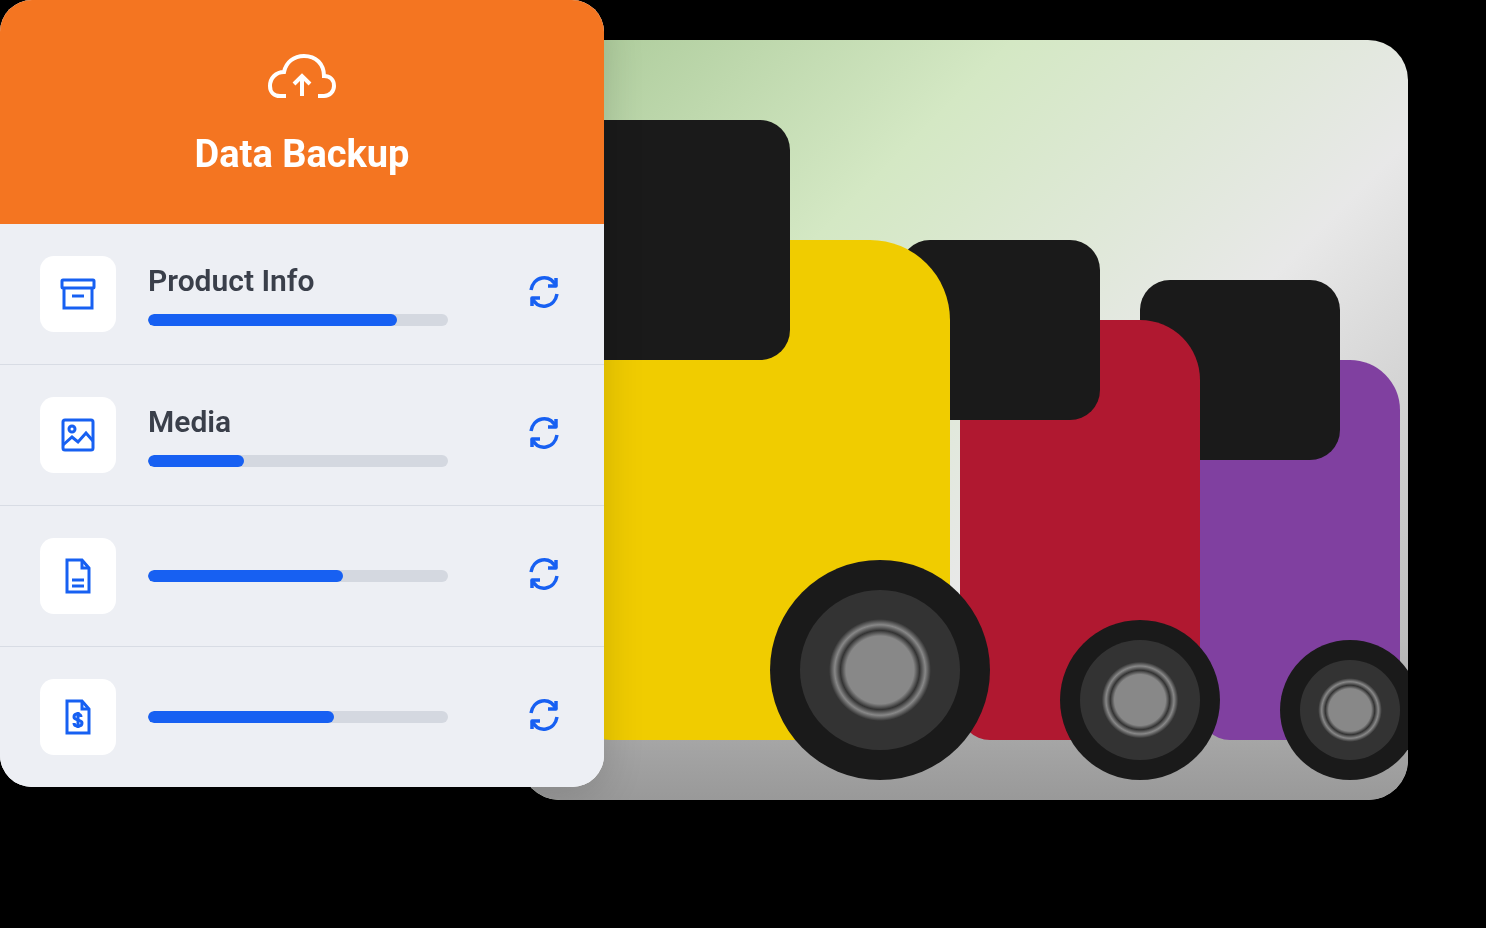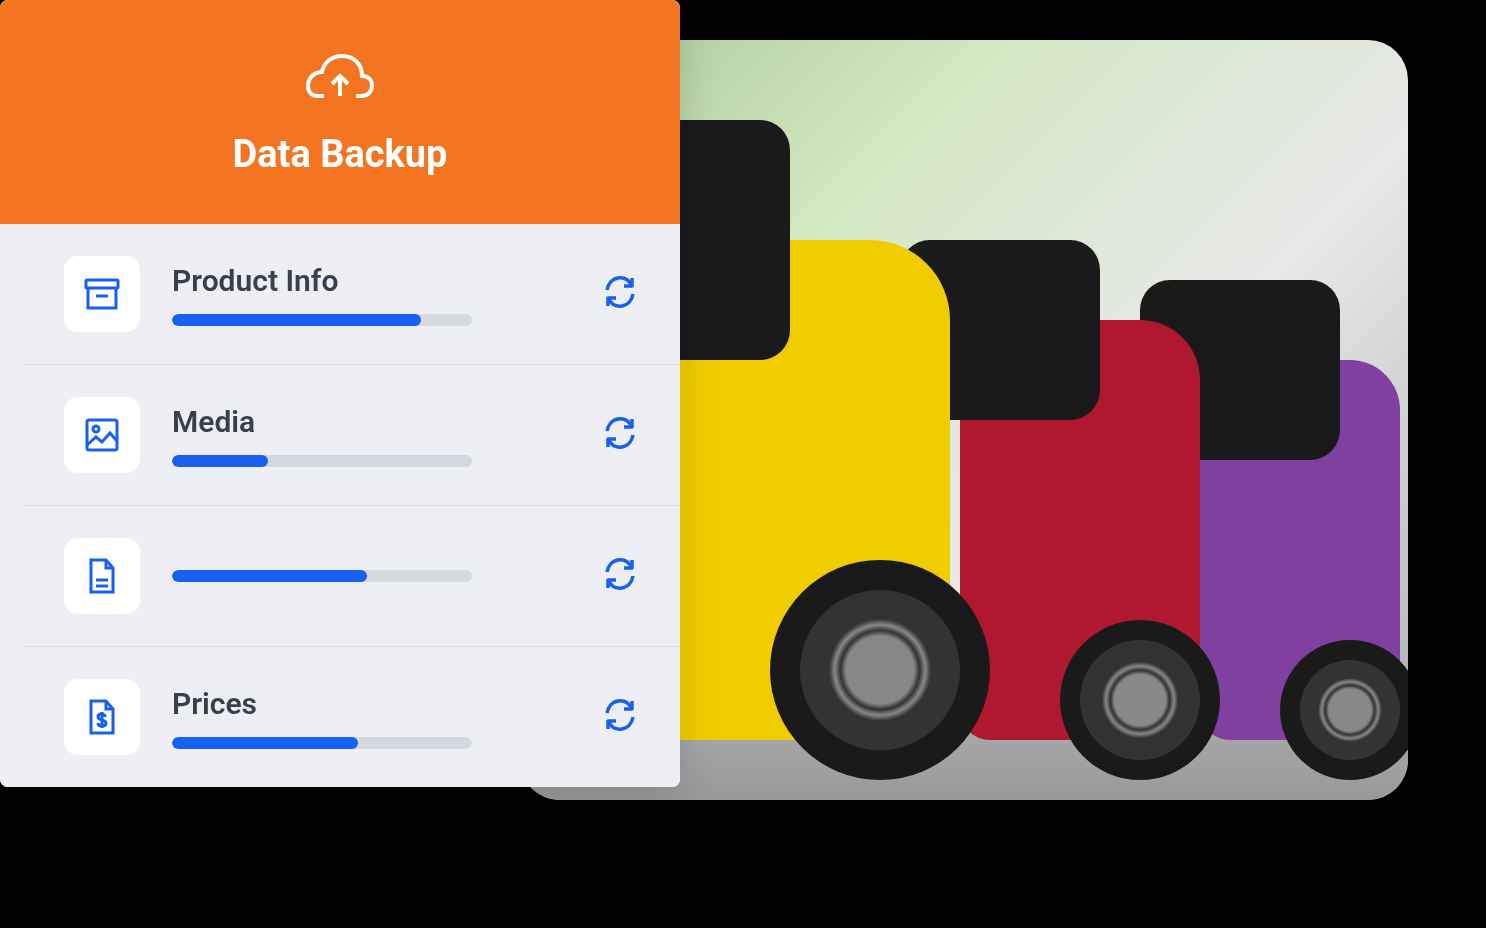"Data Backup" .backup-panel { border-radius: 8px -> 32px; width: 680px -> 604px }
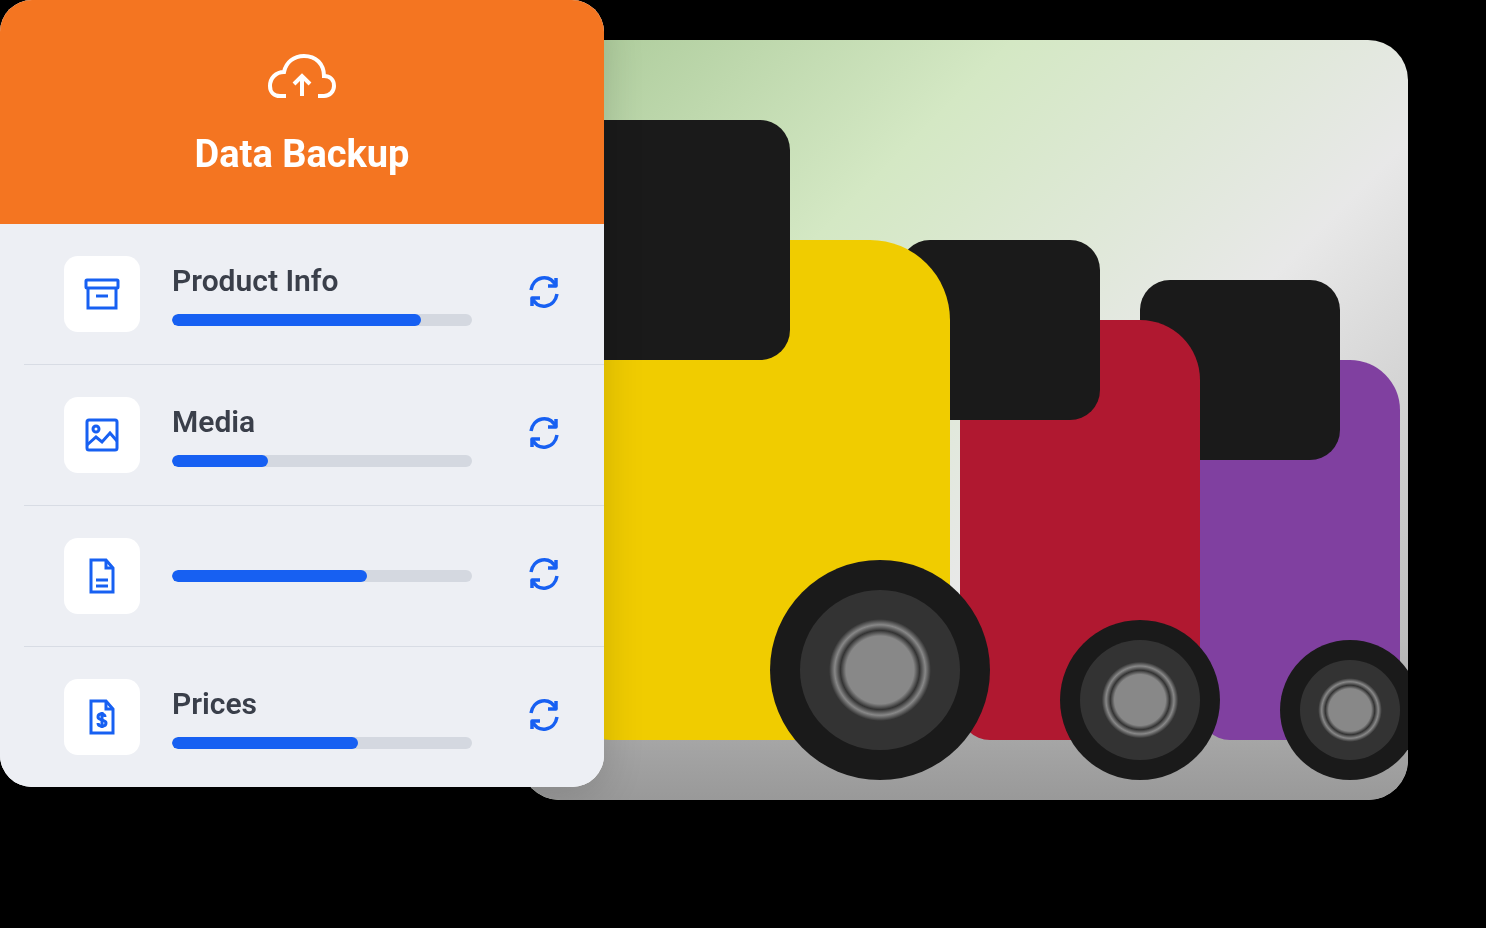"Product Info" .backup-item { margin-left: 24px -> none }
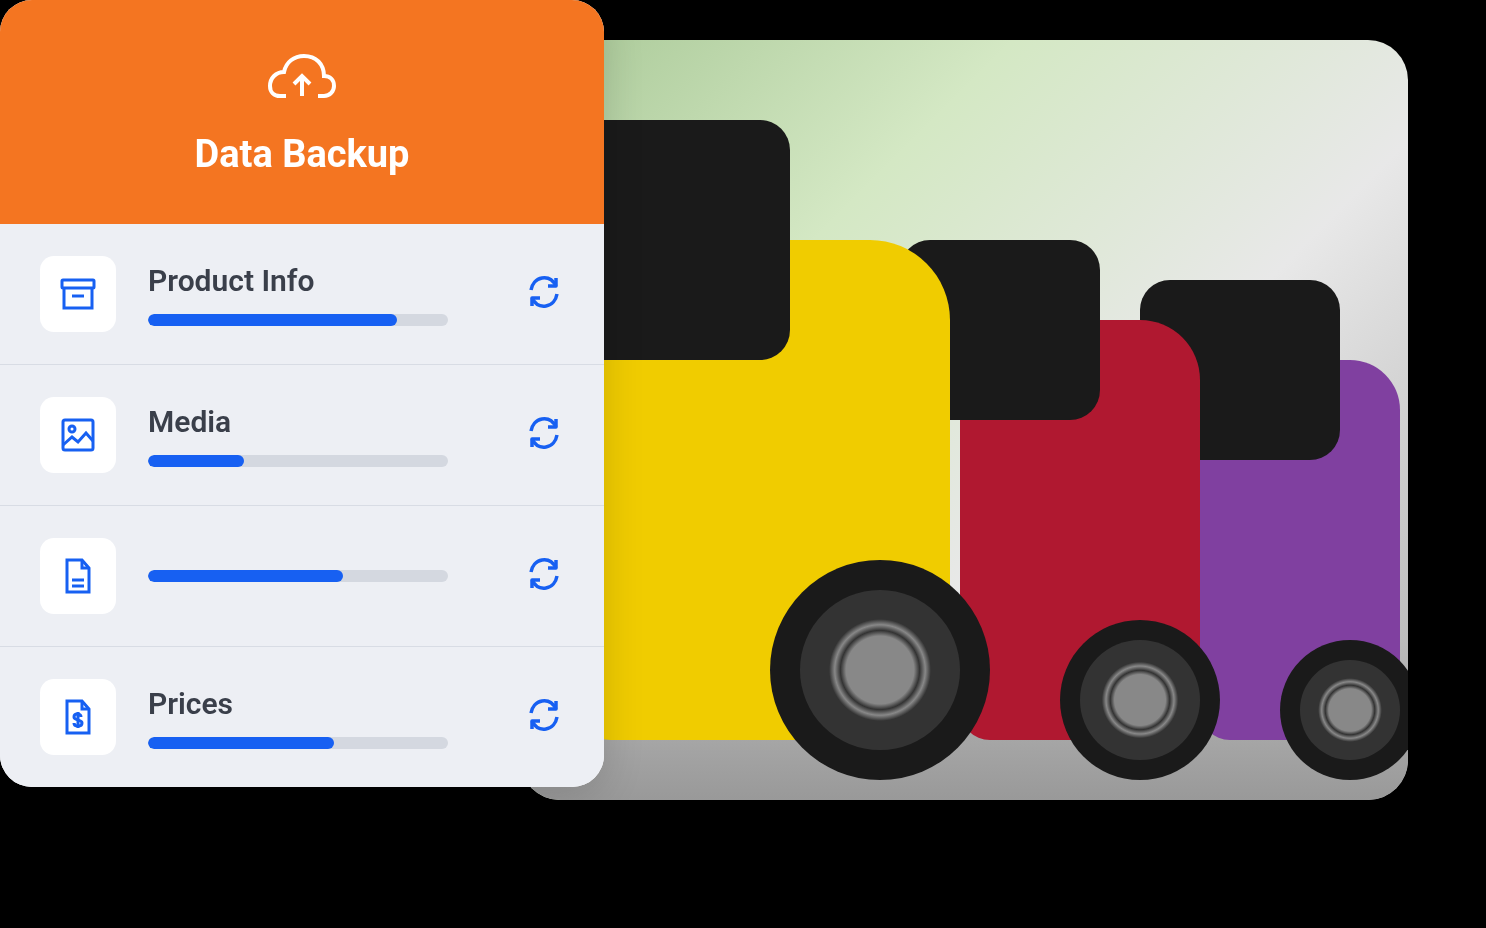"Prices" div.item-label { html: <div>Prices</div> -> none }
